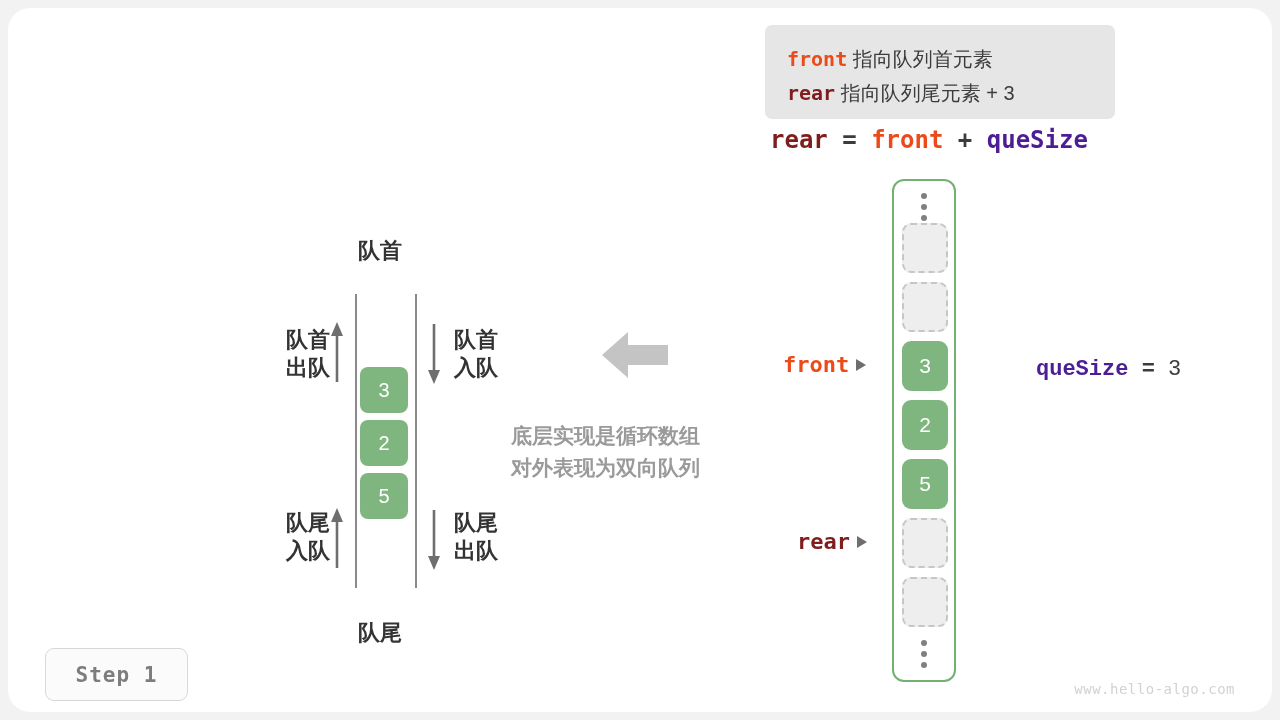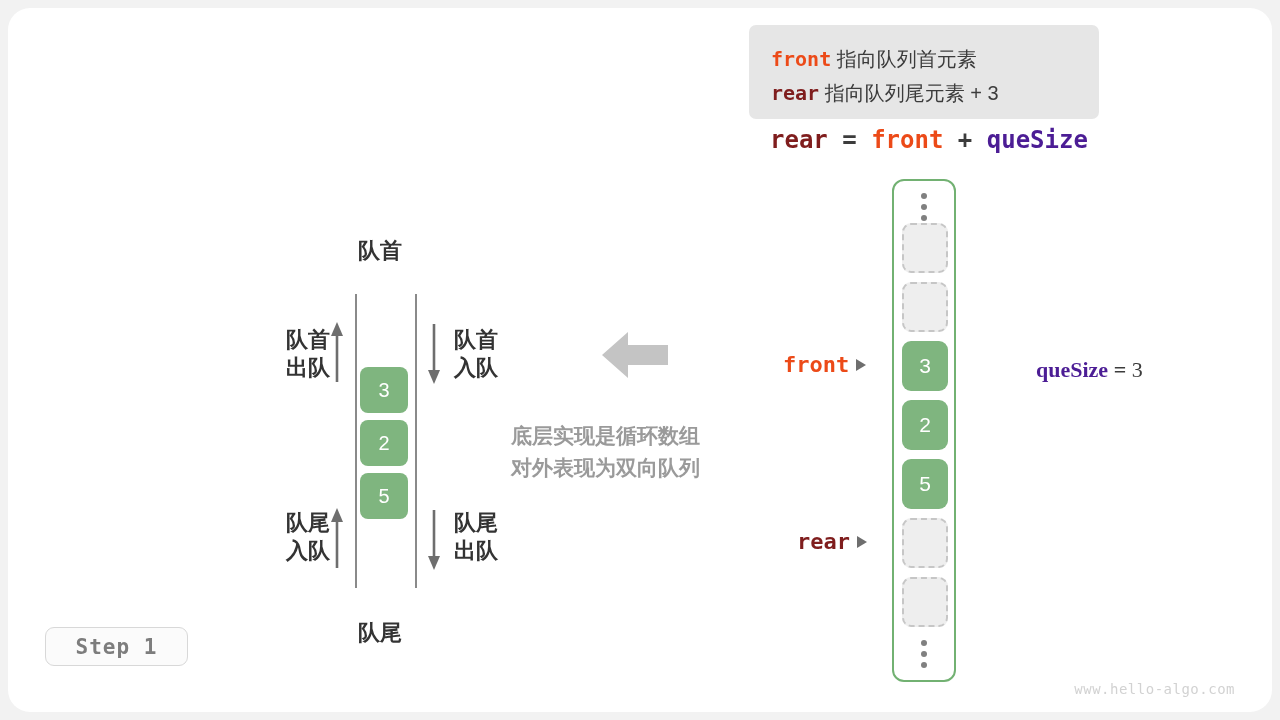"front 指向队列首元素" .legend-box { left: 741px -> 757px }
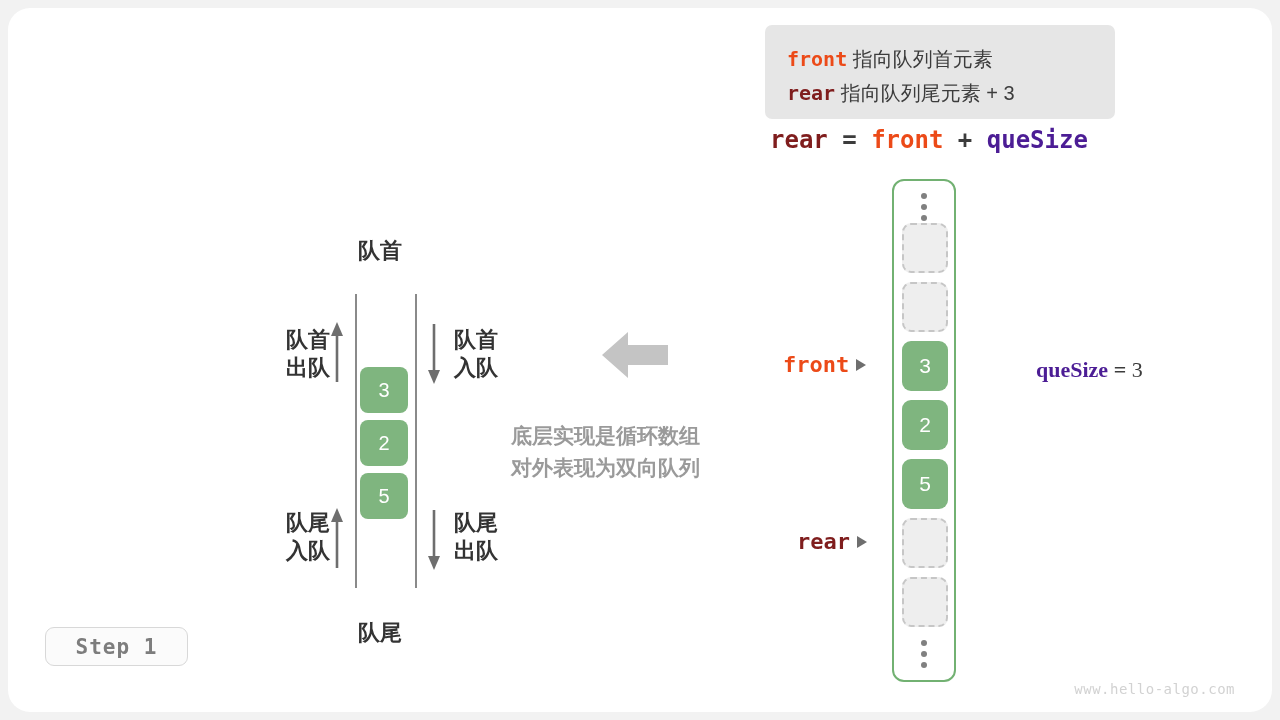"queSize = 3" .annot .t2 { font-family: Liberation Serif, serif -> Liberation Mono, monospace }
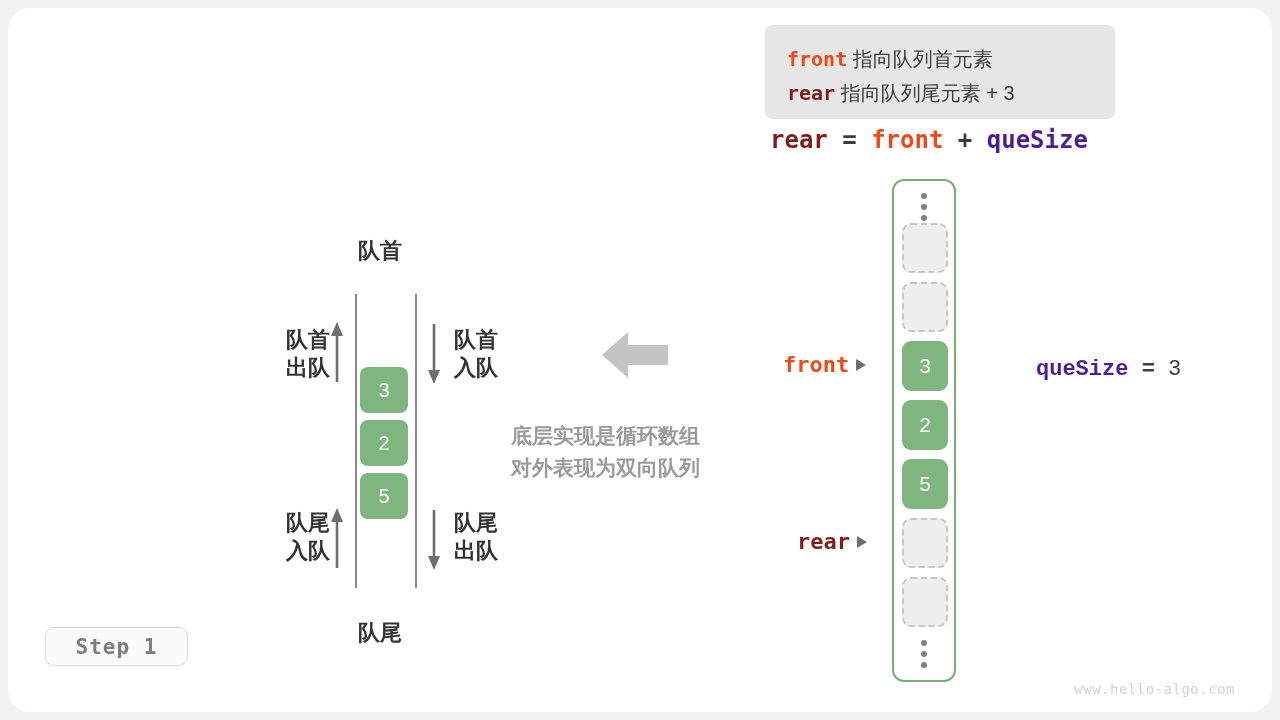"Step 1" .step-badge { height: 39px -> 53px; top: 619px -> 640px }
